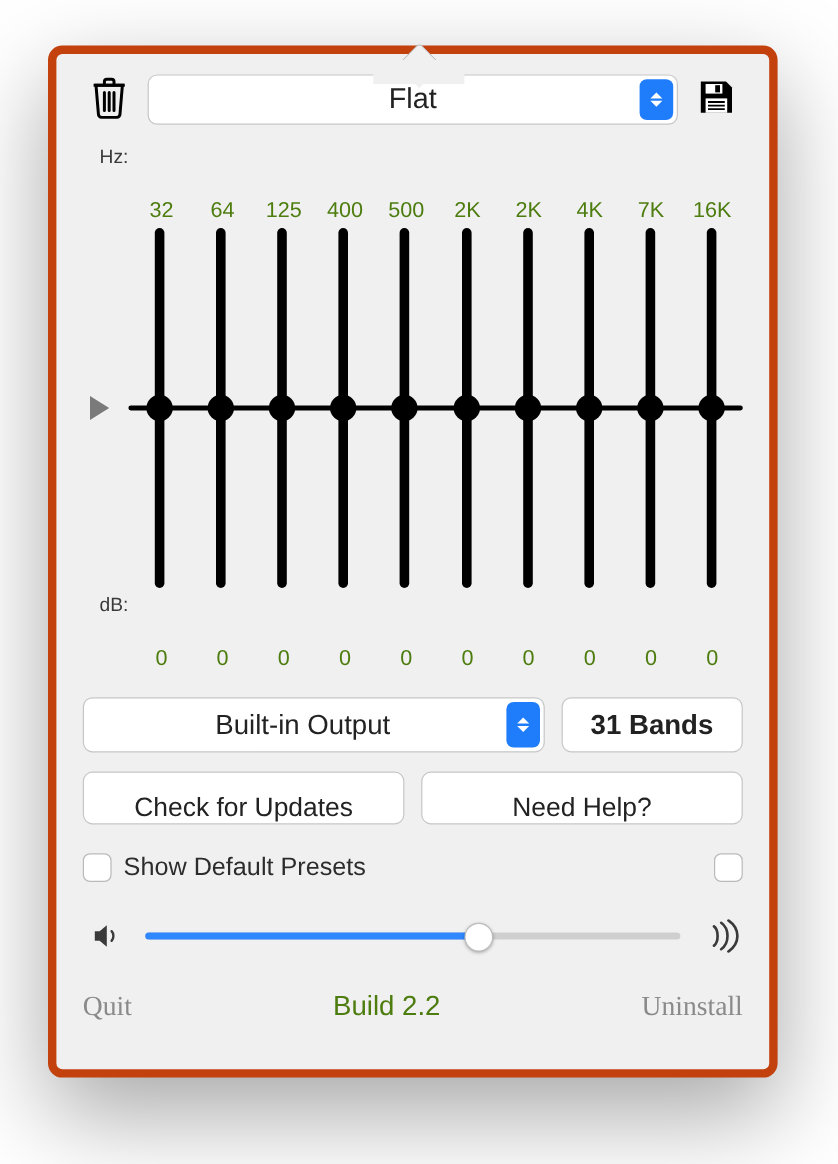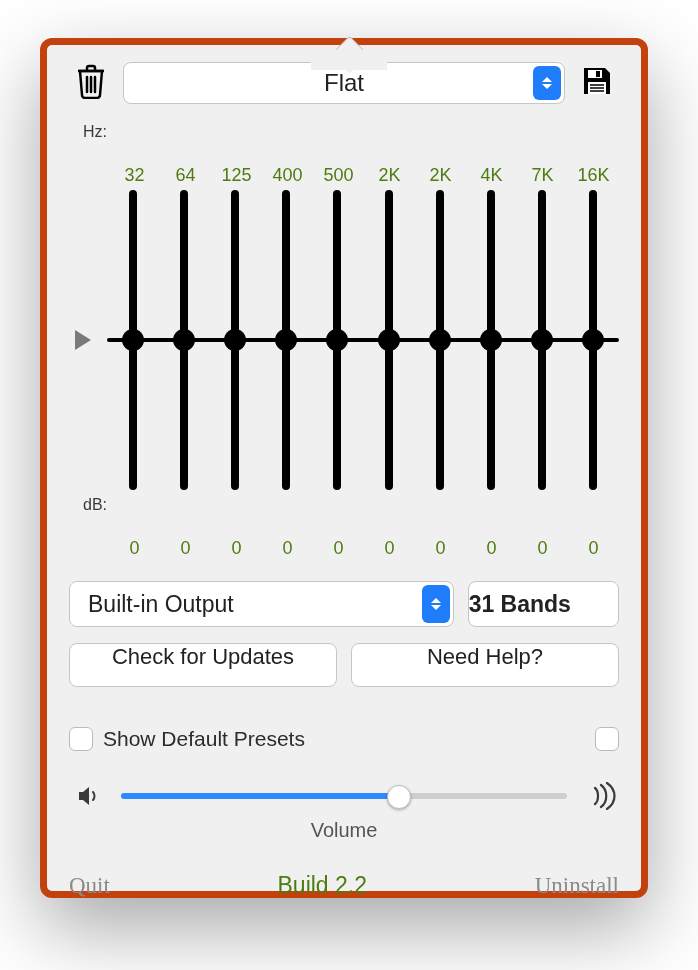"Built-in Output" .mac-select { justify-content: flex-start -> center }
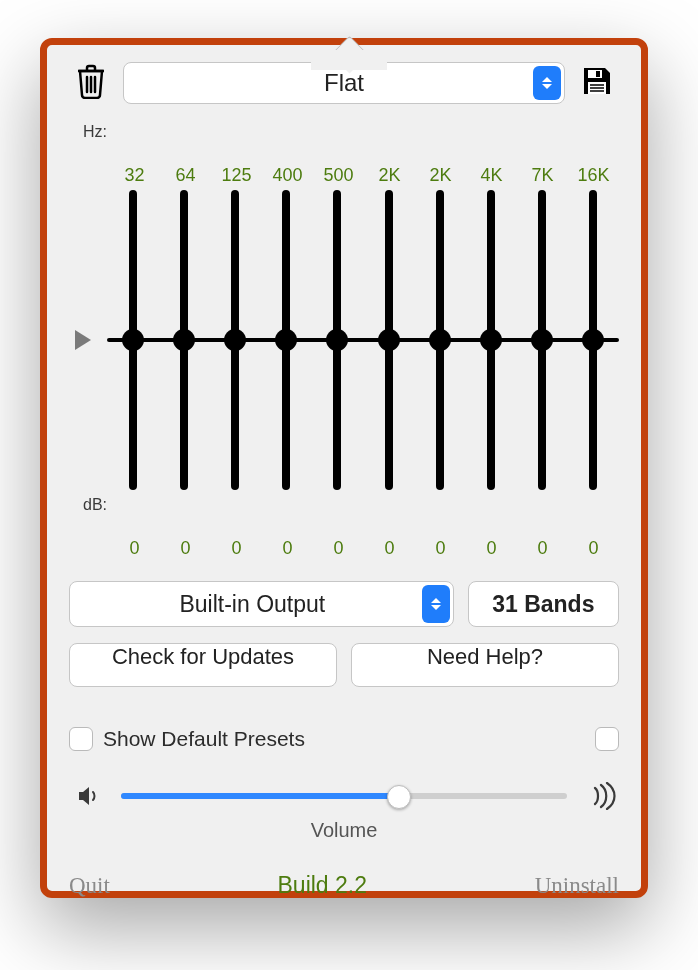"Check for Updates" .mac-button { align-items: flex-start -> flex-end }
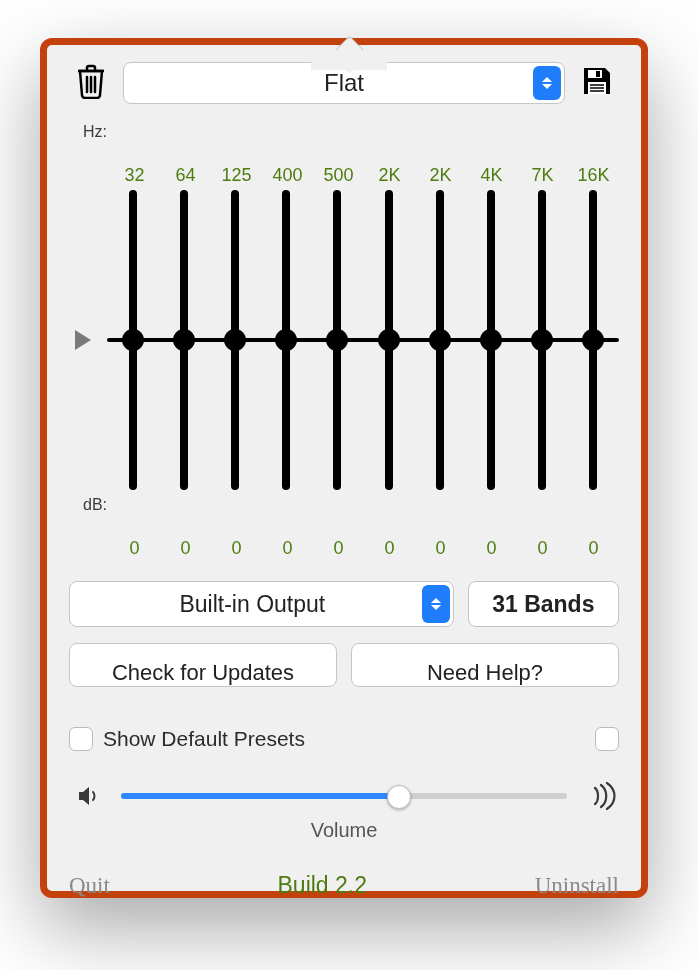"Show Default Presets" .check-row { margin-top: 40px -> 24px }
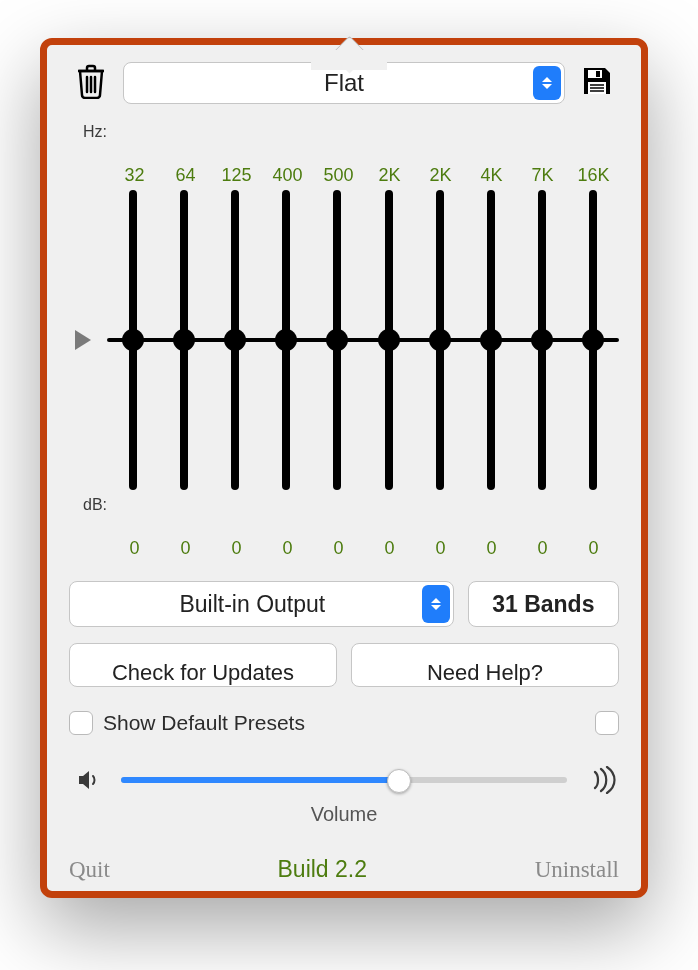"Volume" div.hs-caption { html: <div>Volume</div> -> none }
